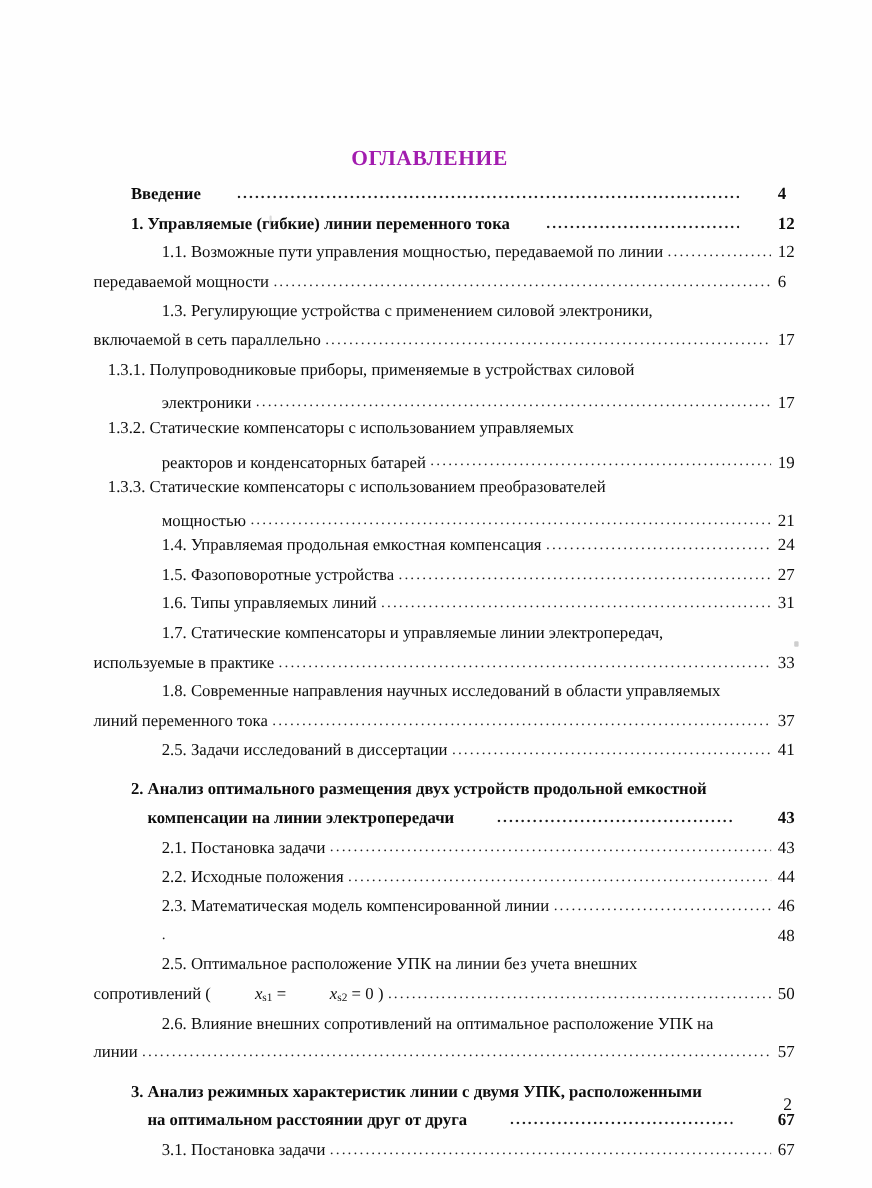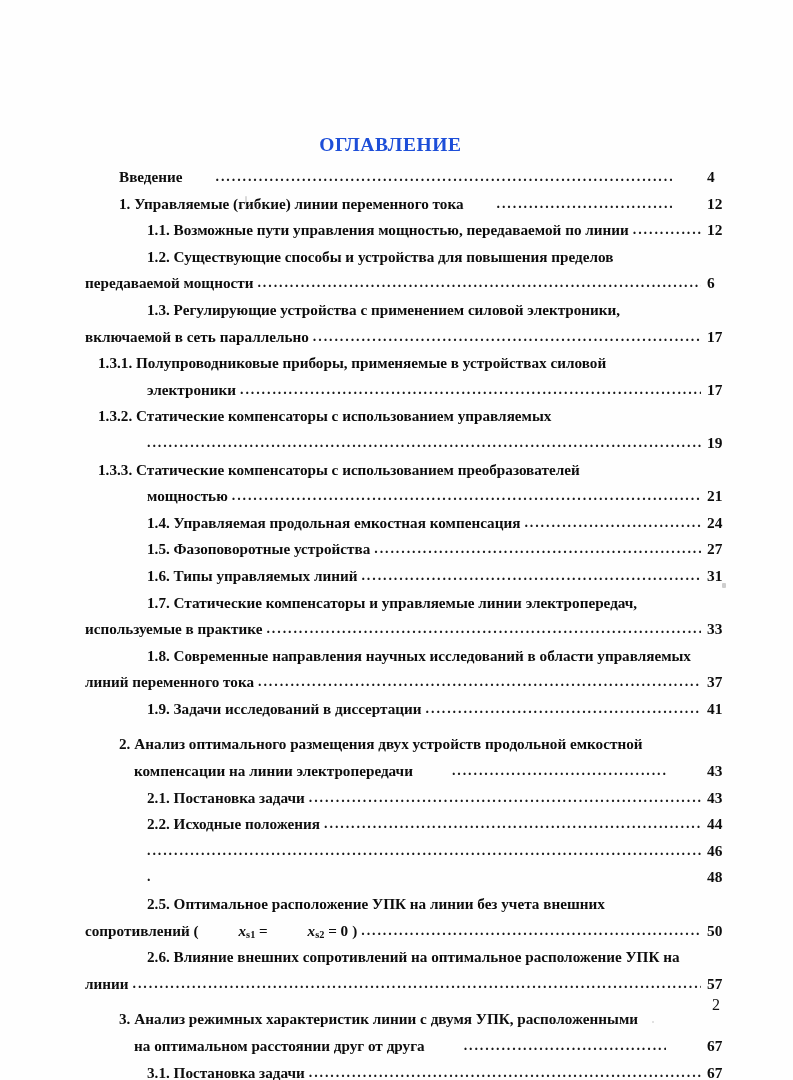"ОГЛАВЛЕНИЕ" #toc-title { color: #1d4ed8 -> #a21caf }
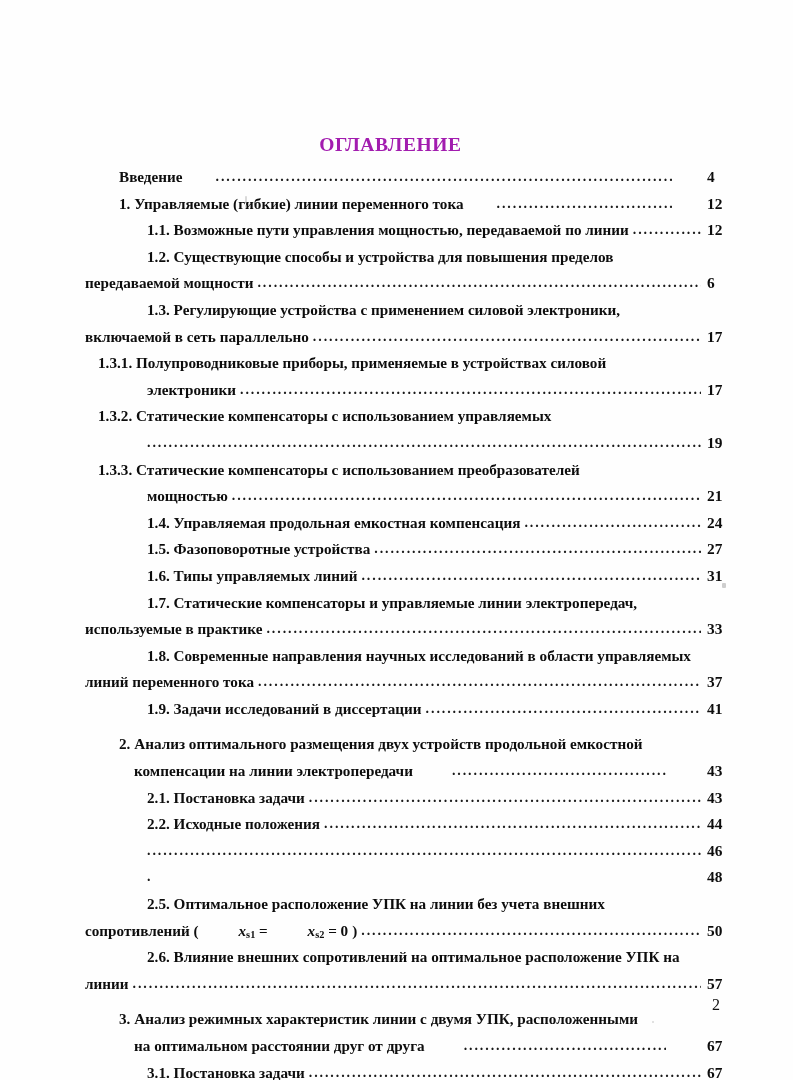"1.1. Возможные пути управления" .line { font-weight: bold -> none }
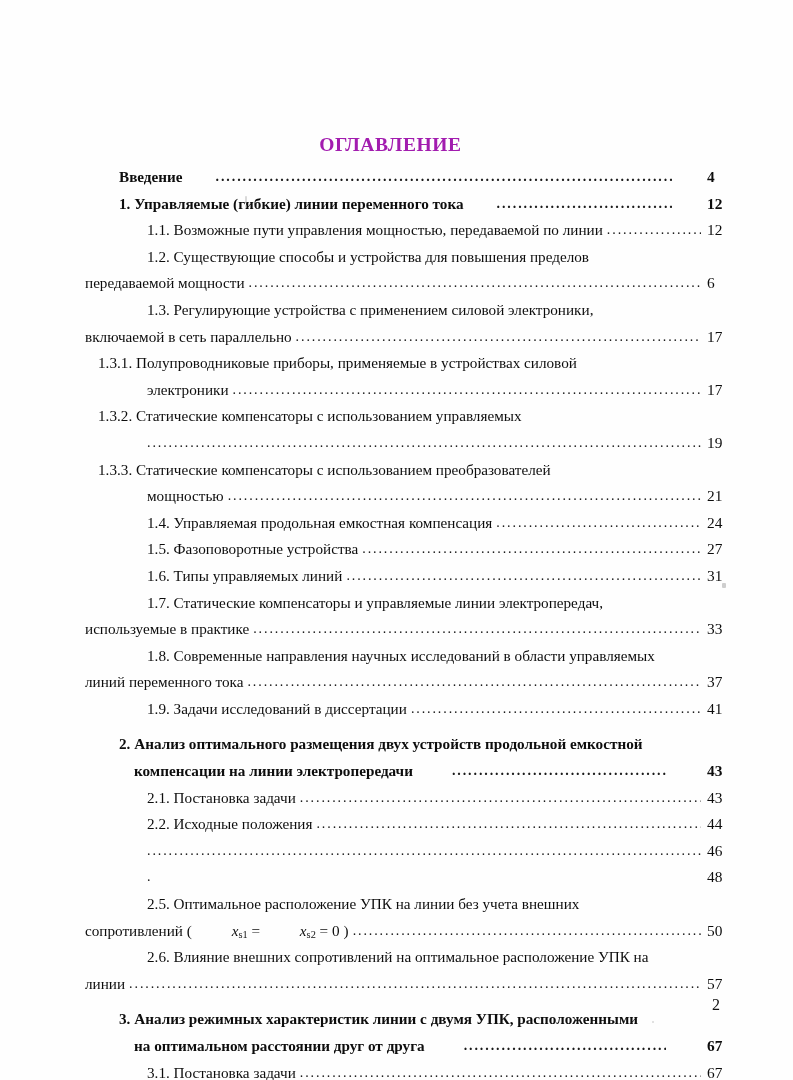"1.2. Существующие способы и устройства" div.line { html: <div> <span>1.2. Существующие способы и устройства для повышения пределов</span> <span></span> <span></span> </div> -> none }
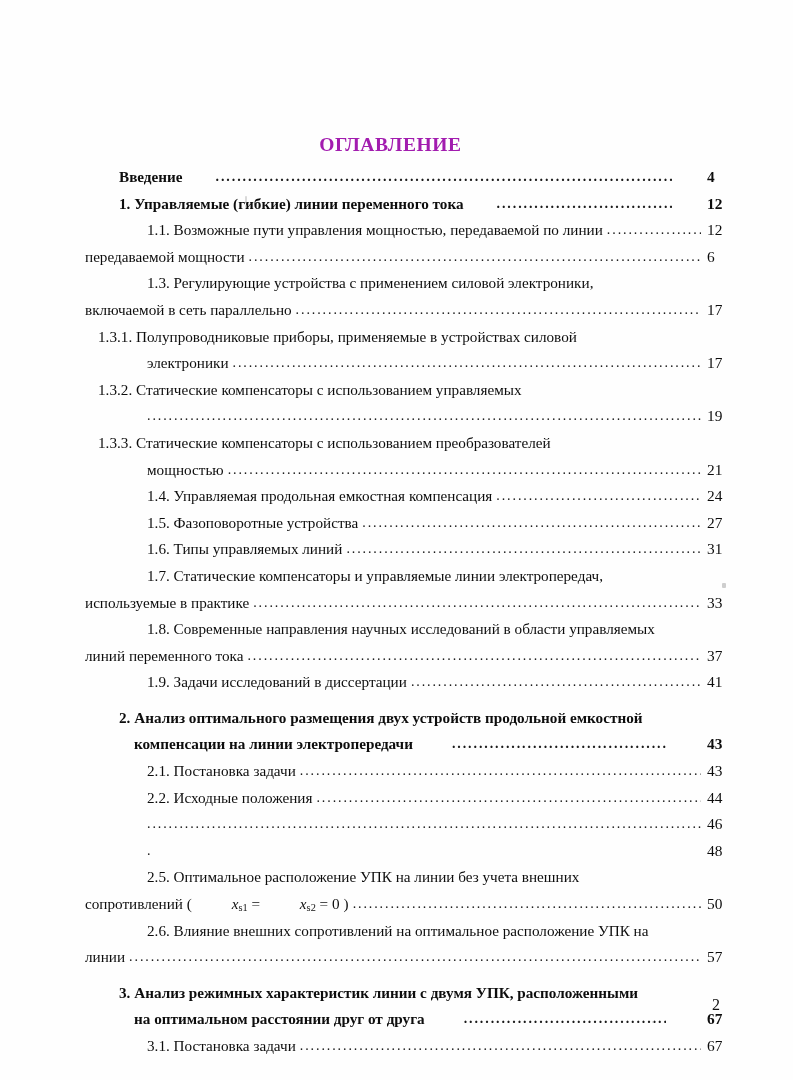"электроники" .lvl-3-cont { align-items: none -> center }
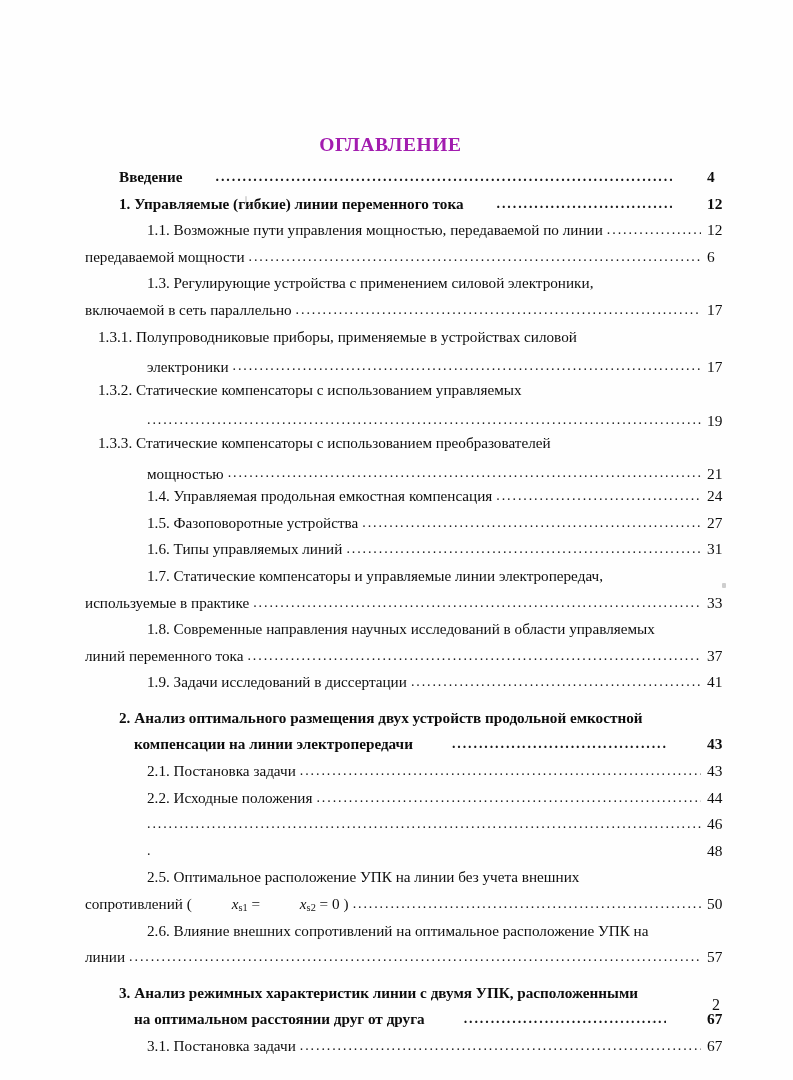"реакторов и конденсаторных батарей" span.txt { html: none -> <span>реакторов и конденсаторных батарей</span> }
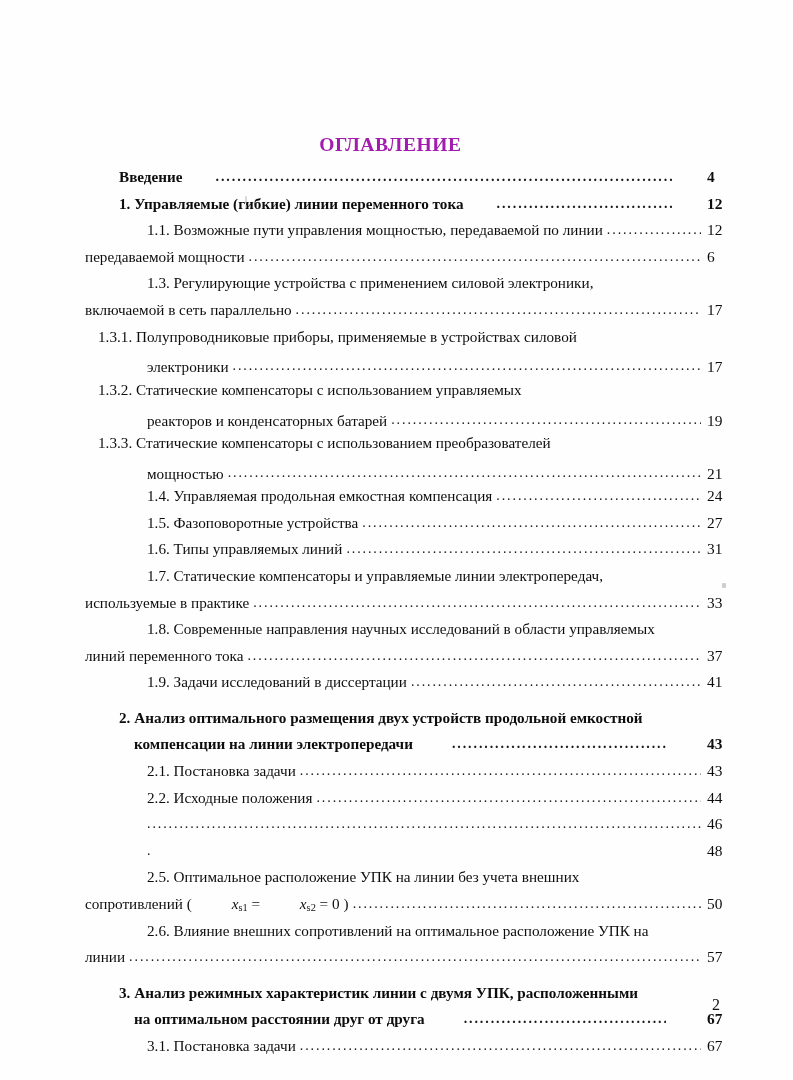"1.9. Задачи исследований в диссертации" span.txt { text: 1.9 -> 2.5 }
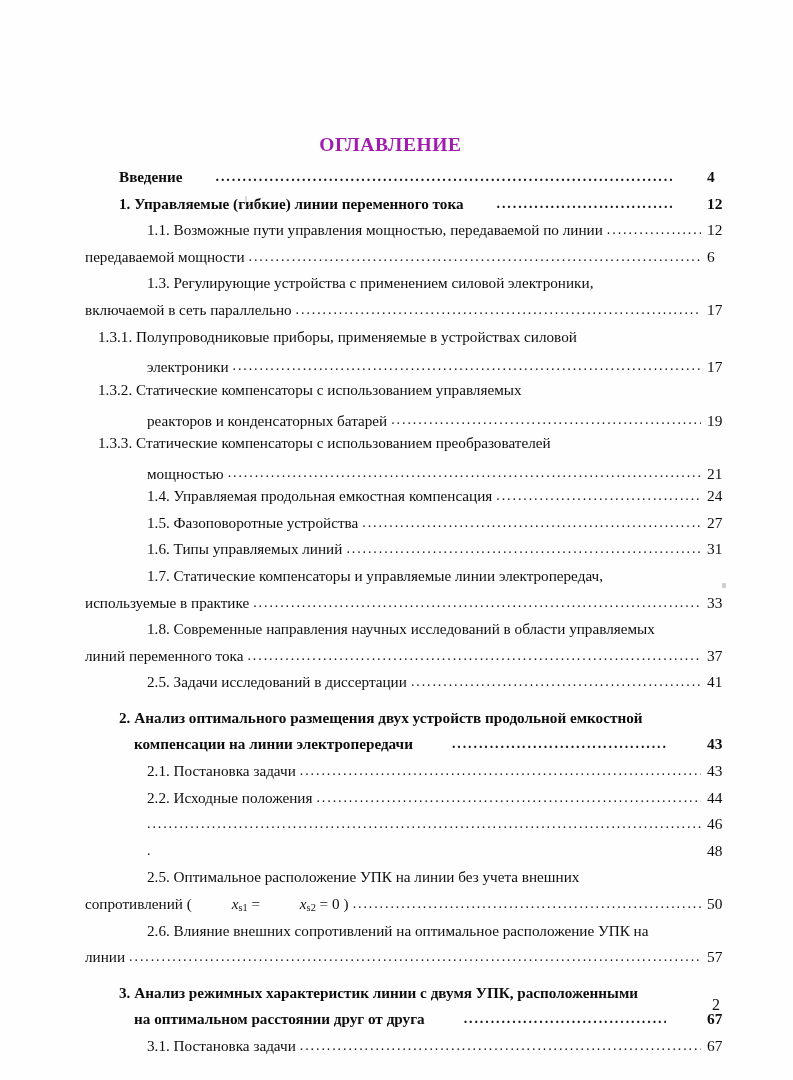"2.3. Математическая модель" span.txt { html: none -> <span>2.3. Математическая модель компенсированной линии</span> }
